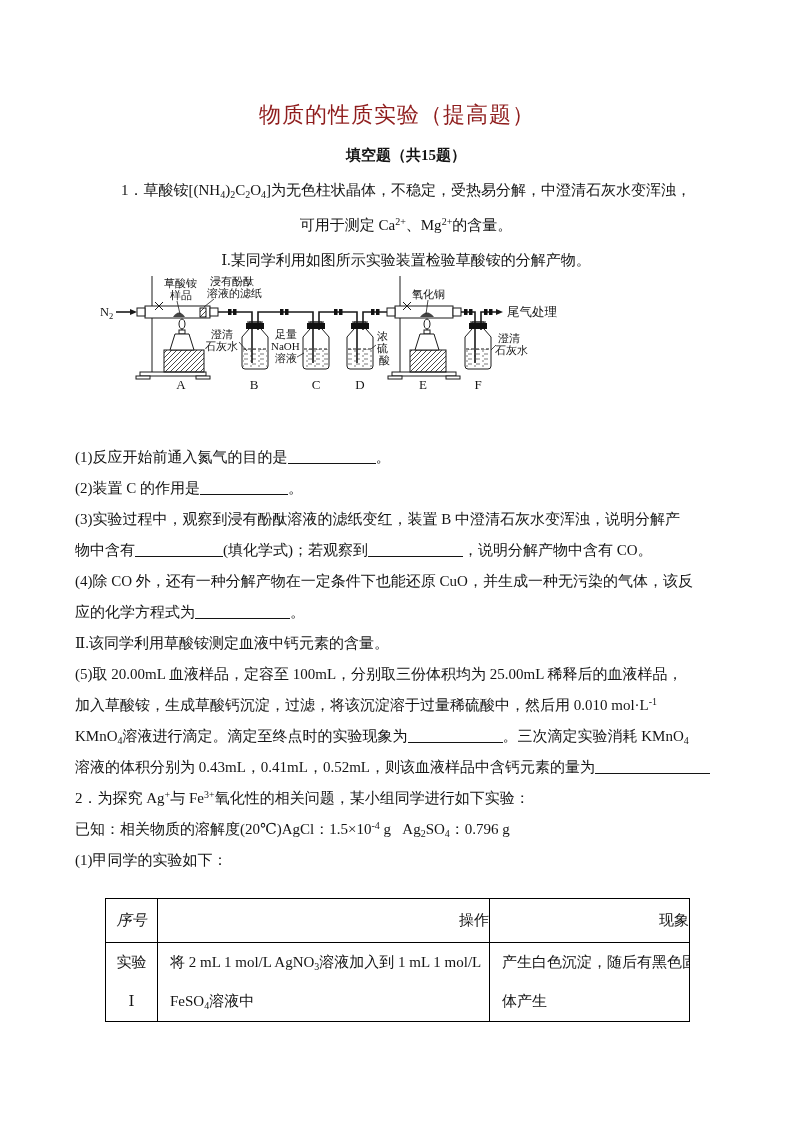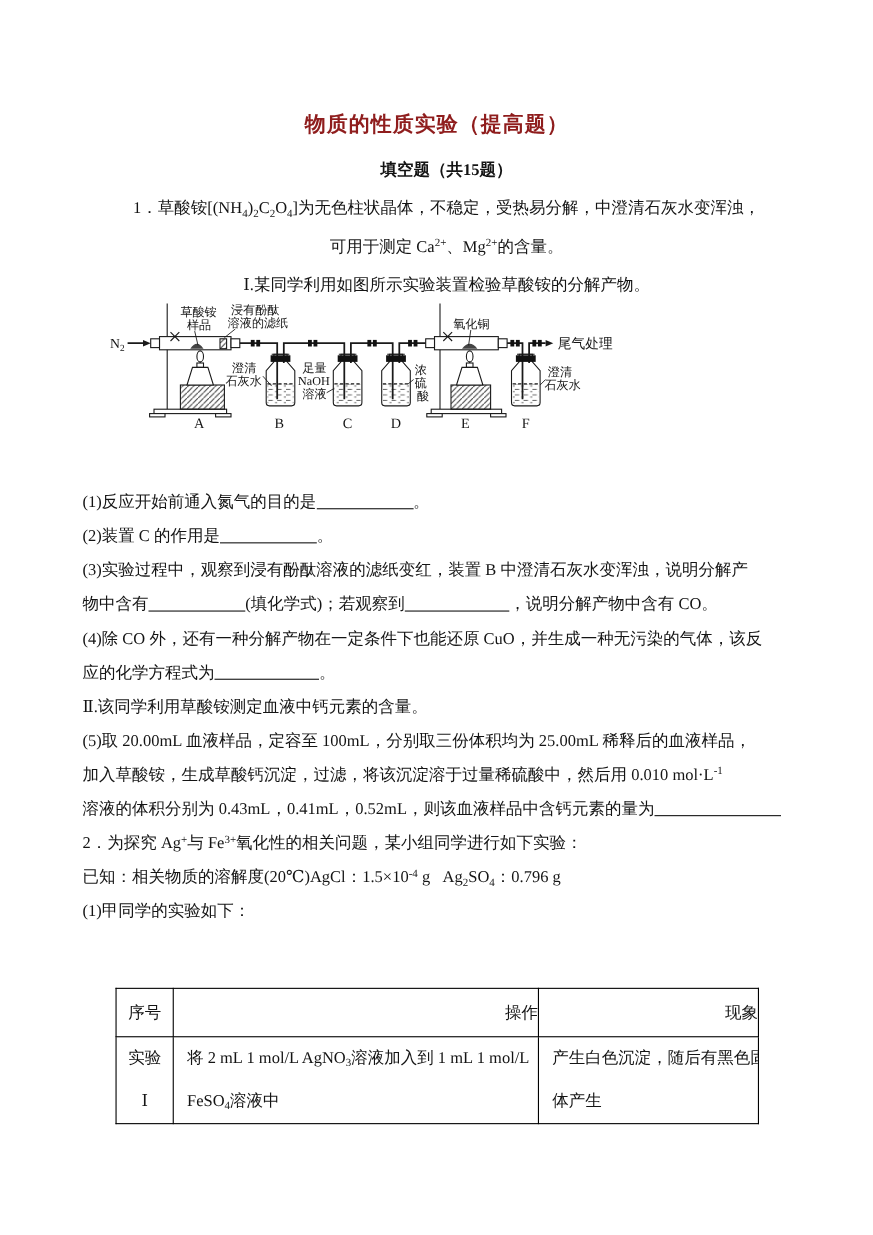"物质的性质实验（提高题）" .title { font-size: 19px -> 22px; font-weight: bold -> normal }
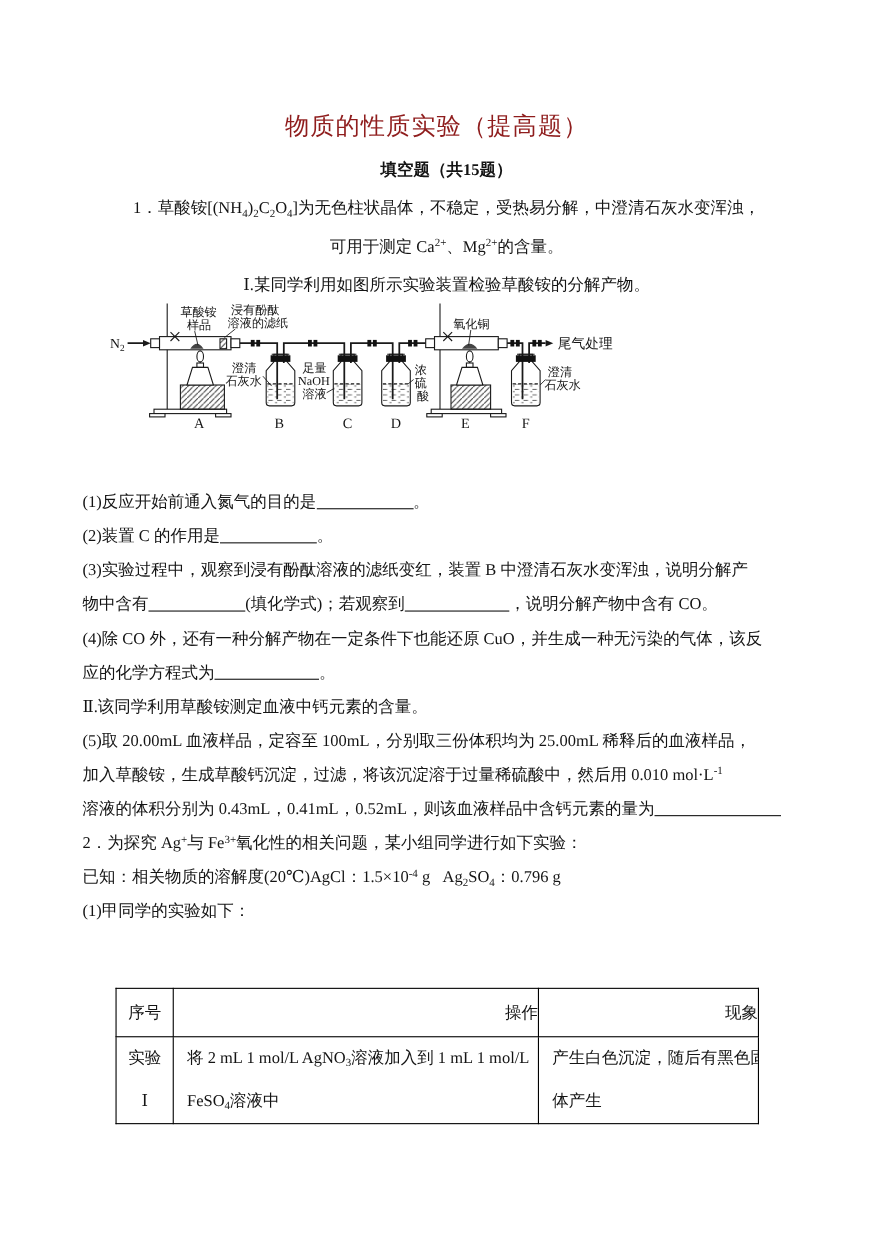"KMnO4溶液进行滴定。滴定至终点时的实验现象为 。三次滴定实验消耗 KMnO4" div.line { html: none -> <div><span>KMnO</span><sub>4</sub><span>溶液进行滴定。滴定至终点时的实验现象为</span><span></span><span>。三次滴定实验消耗 KMnO</span><sub>4</sub></div> }
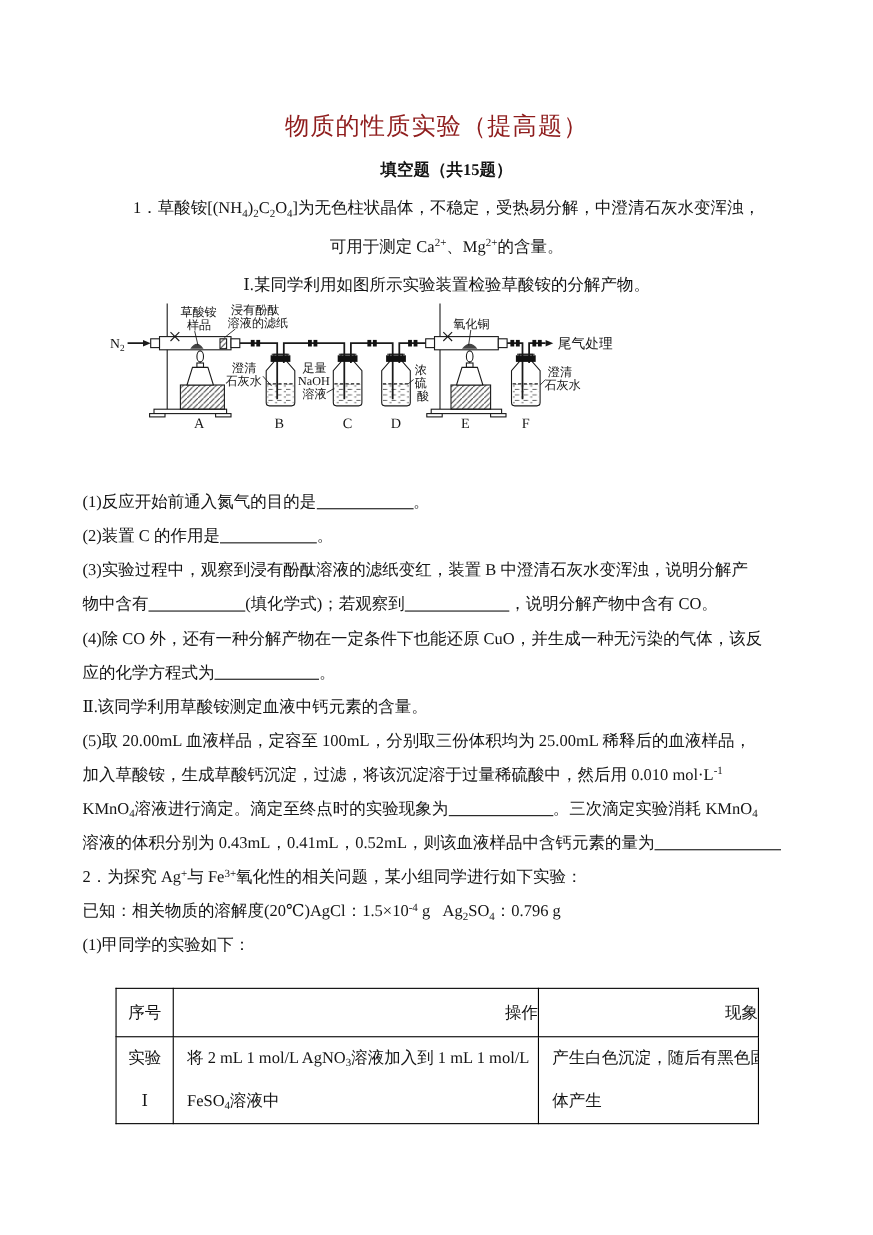"序号" table.exp th.first { font-style: none -> italic }
